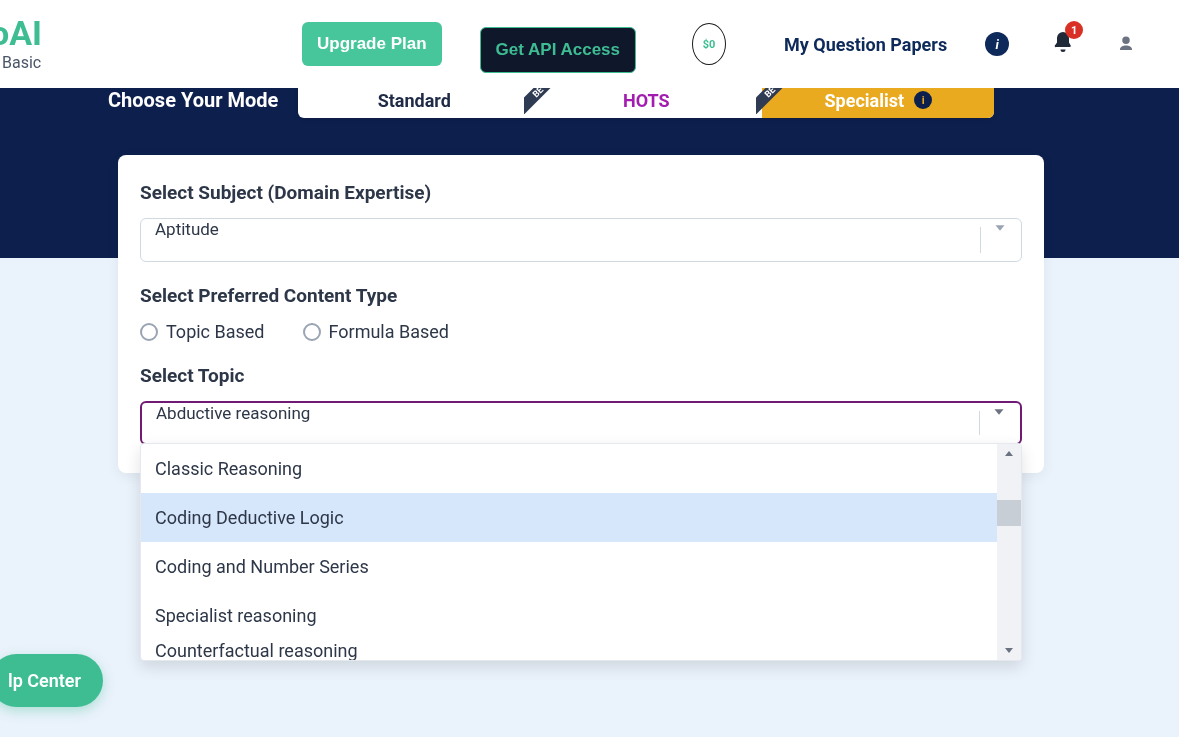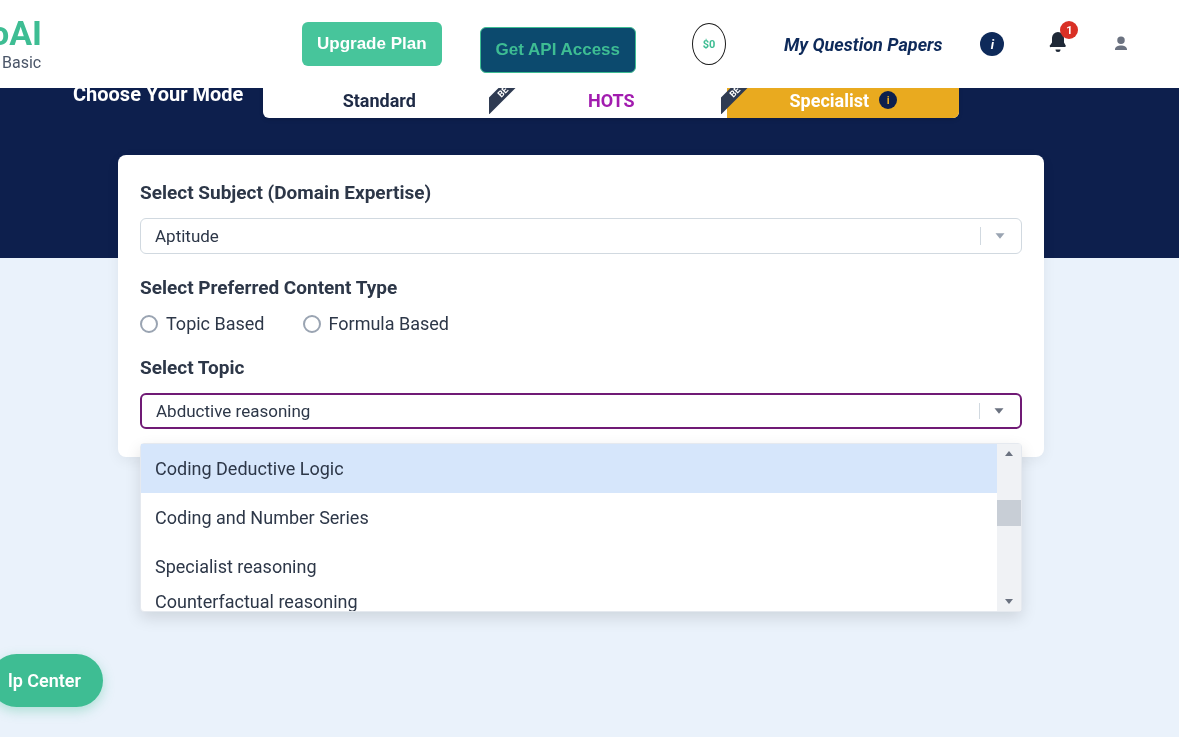"Get API Access" .btn-api { background: #0c4a6e -> #0f172a }
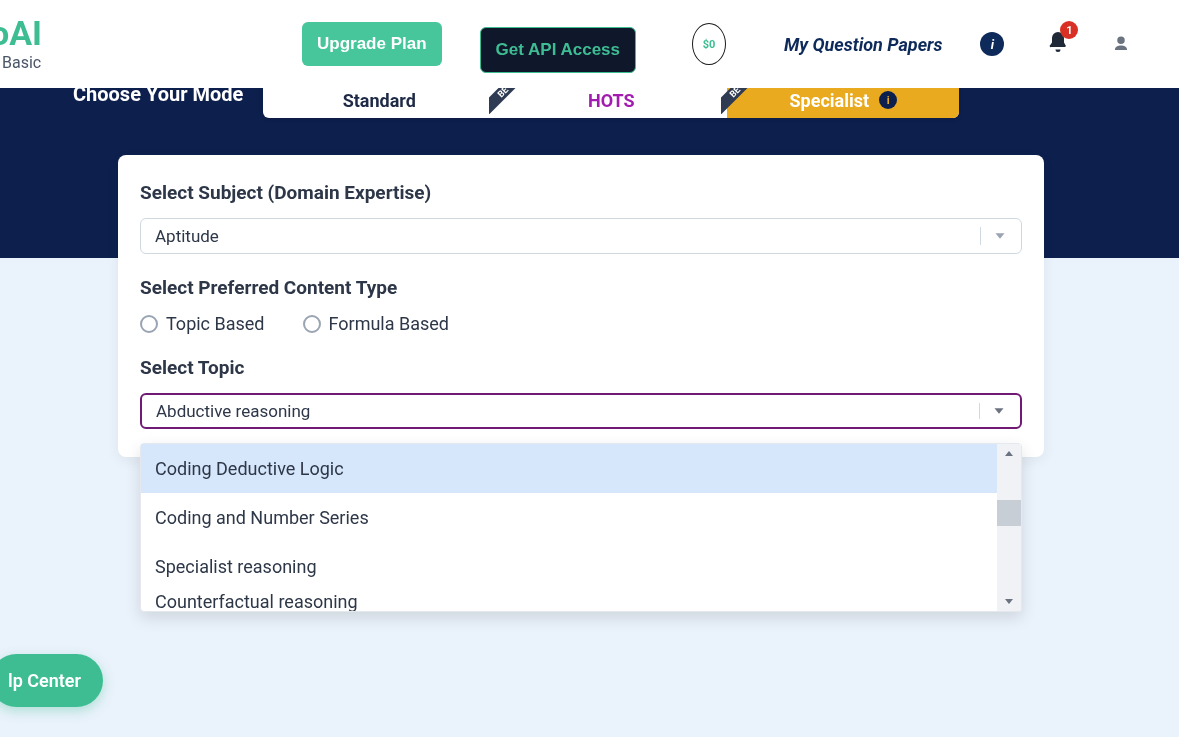"My Question Papers" .my-papers { font-style: italic -> none }
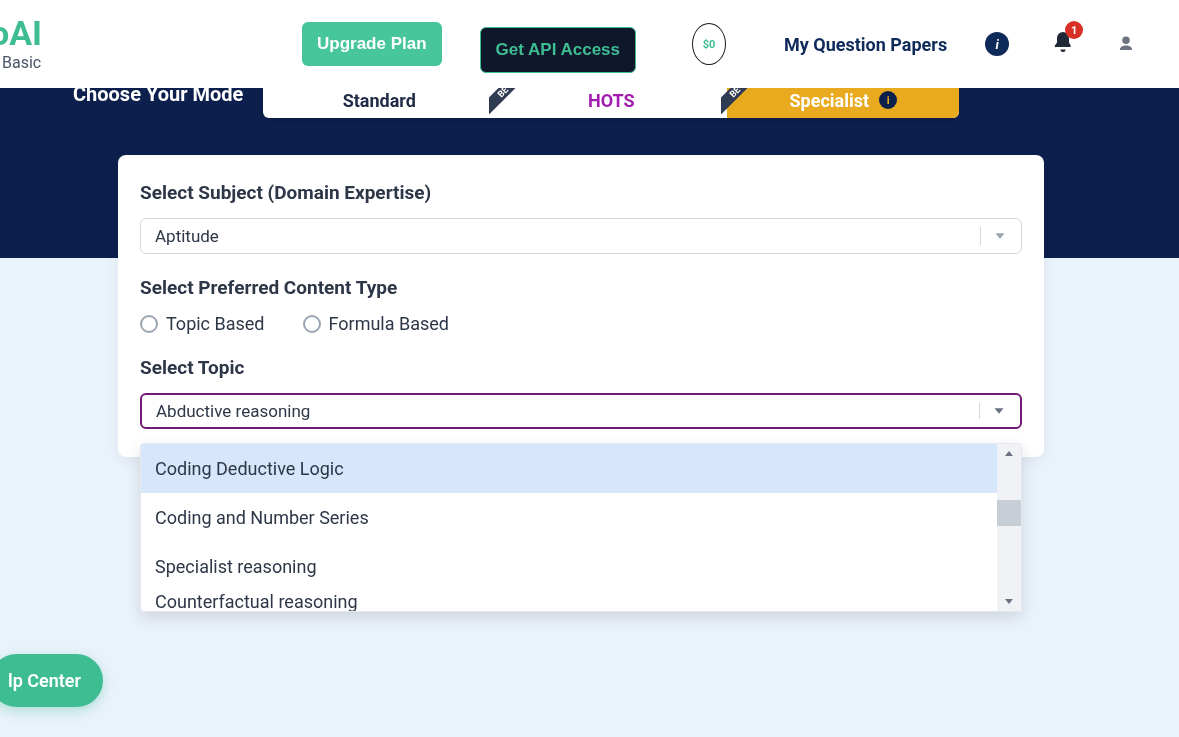"Choose Your Mode" .mode-row { align-items: none -> center; padding-left: 73px -> 108px }
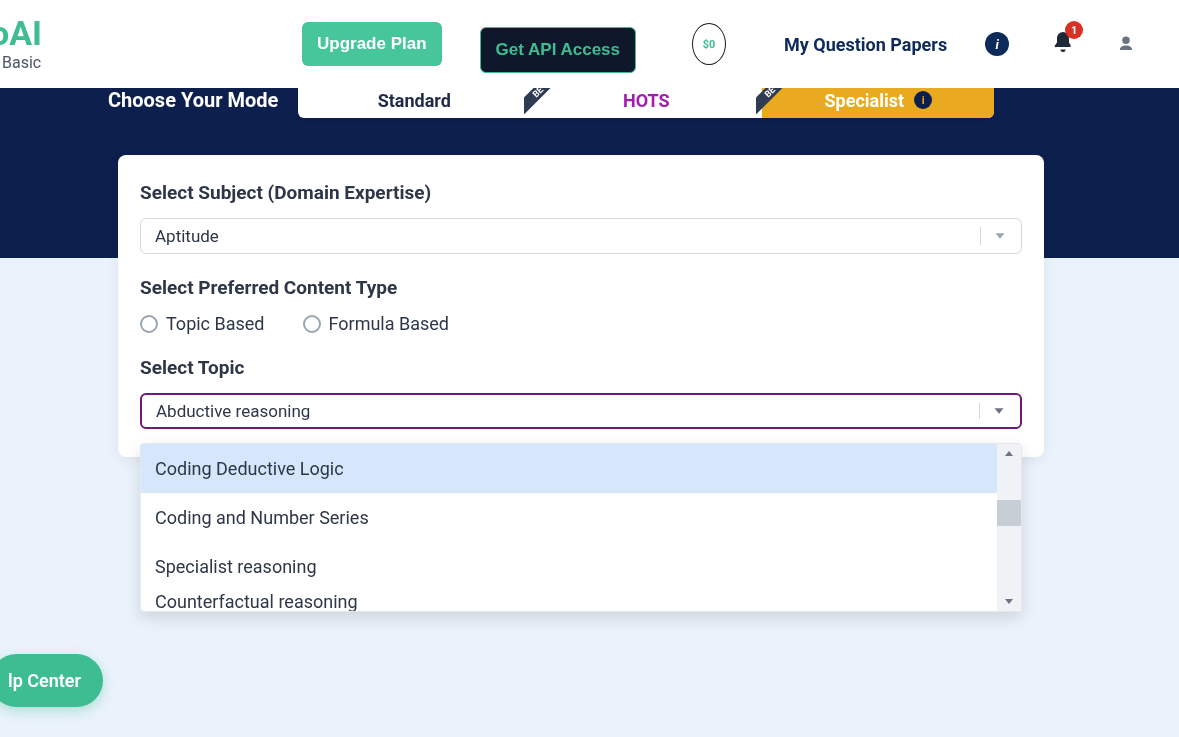"Aptitude" .select-box { align-items: center -> flex-start; height: 36px -> 44px }
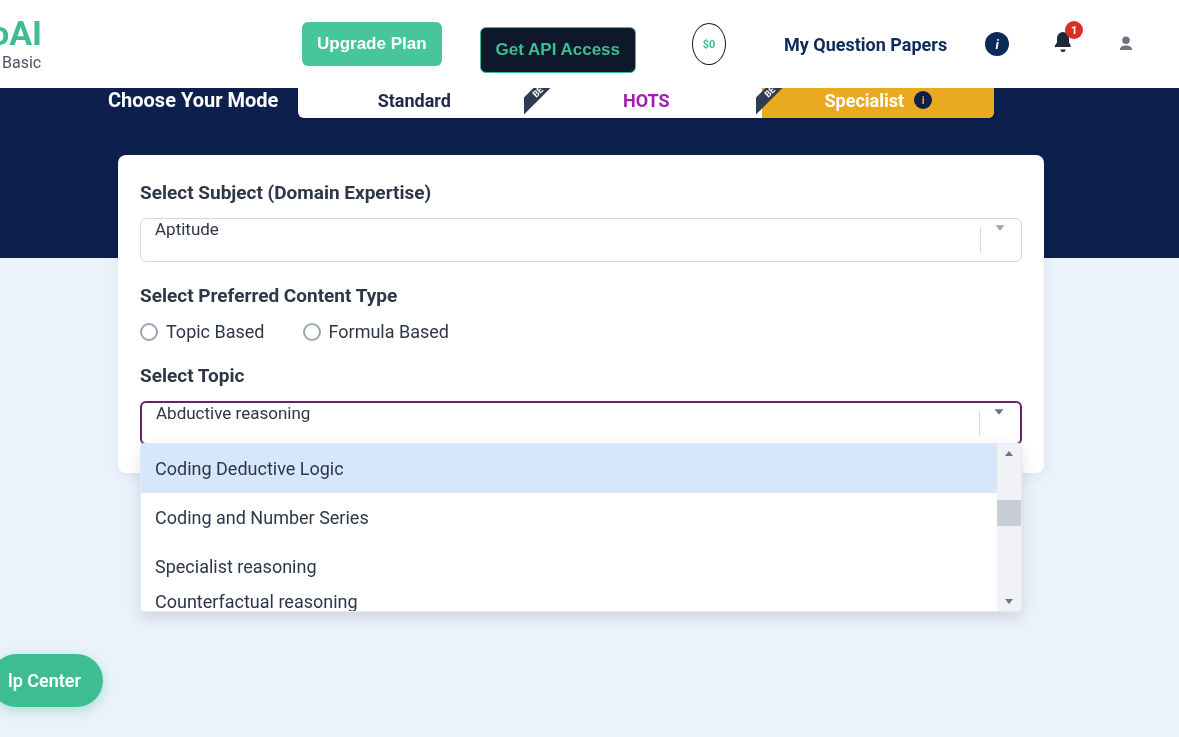"Classic Reasoning" div.dropdown-option { html: none -> <div>Classic Reasoning</div> }
